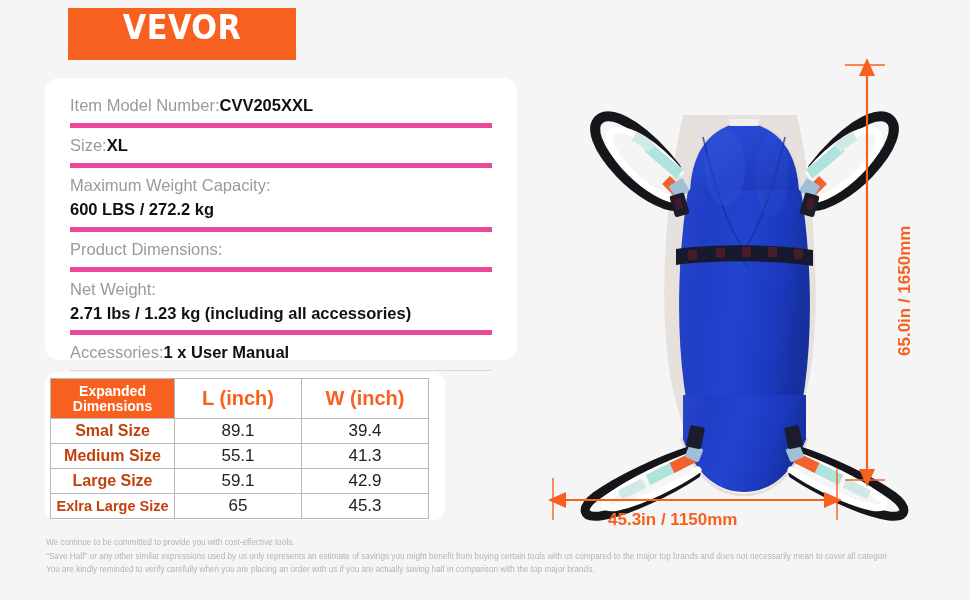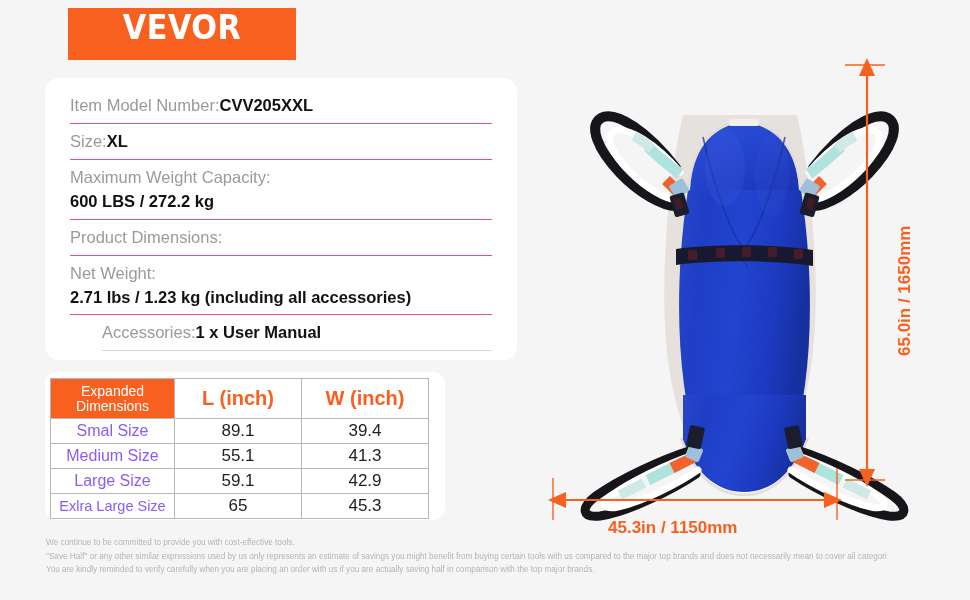"Item Model Number: CVV205XXL" .spec-row { border-bottom: 1px solid #ec4899 -> 5px solid #ec4899 }
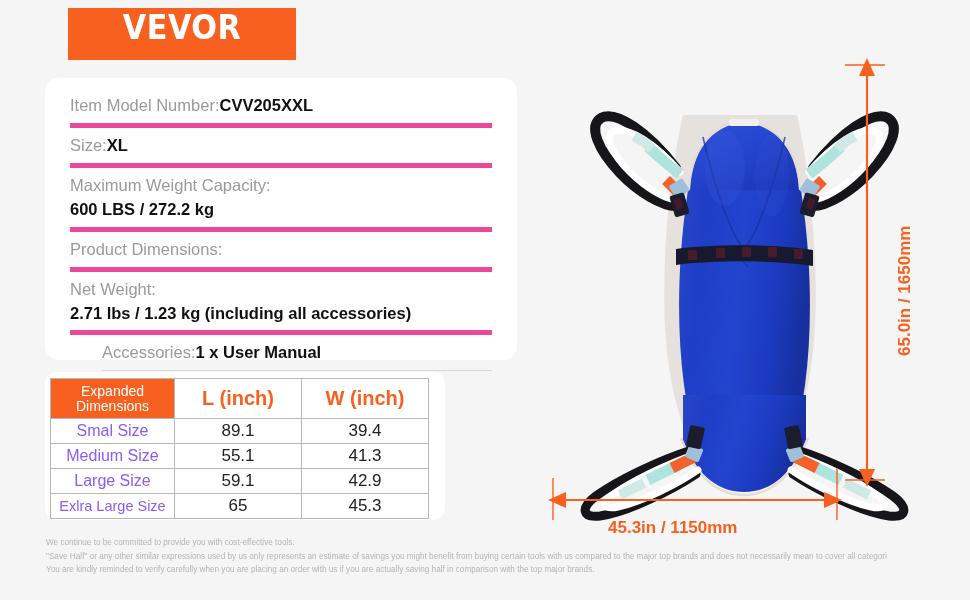"Accessories: 1 x User Manual" .spec-row:last-child { margin-left: 32px -> none }
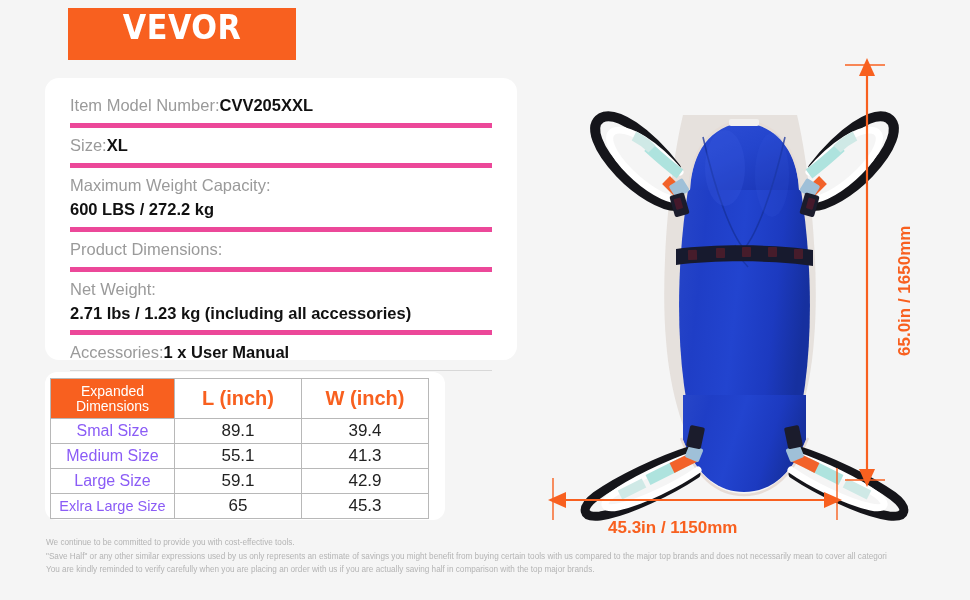"Expanded" .hdr-corner { font-weight: normal -> bold }
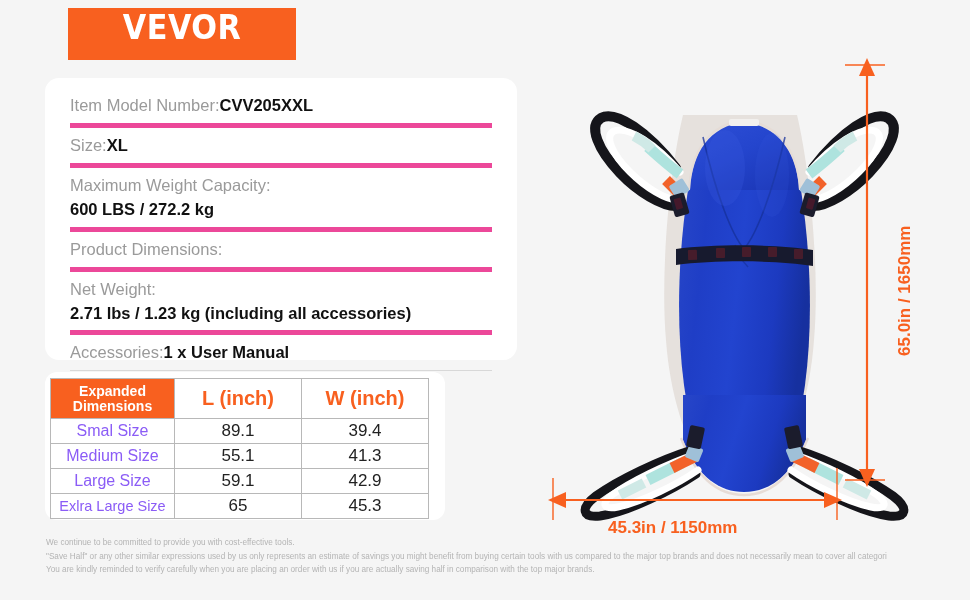"Smal Size" .rowlabel { color: #8b5cf6 -> #c2410c; font-weight: normal -> bold }
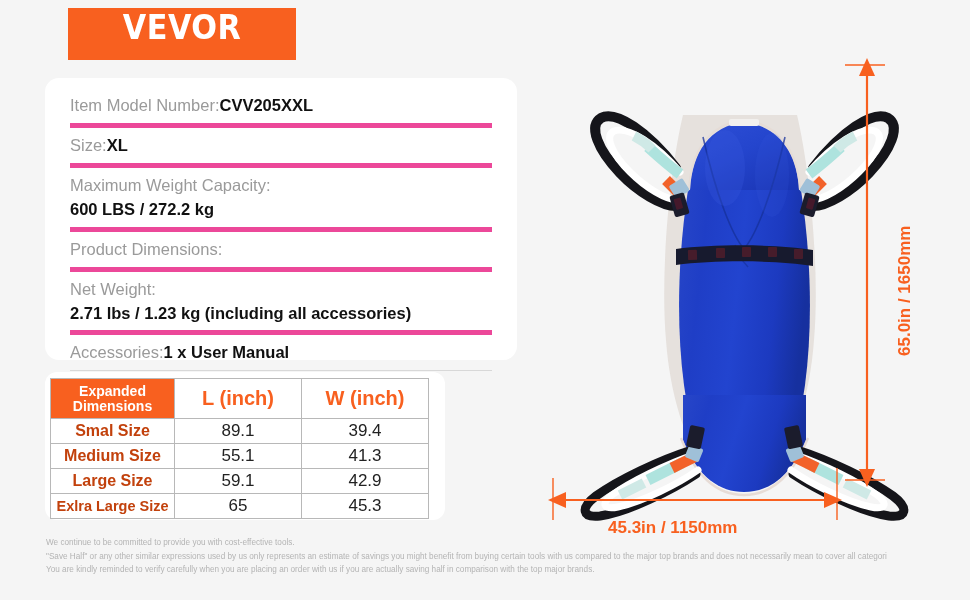"45.3in / 1150mm" .dim-h-label { margin-top: 8px -> none }
